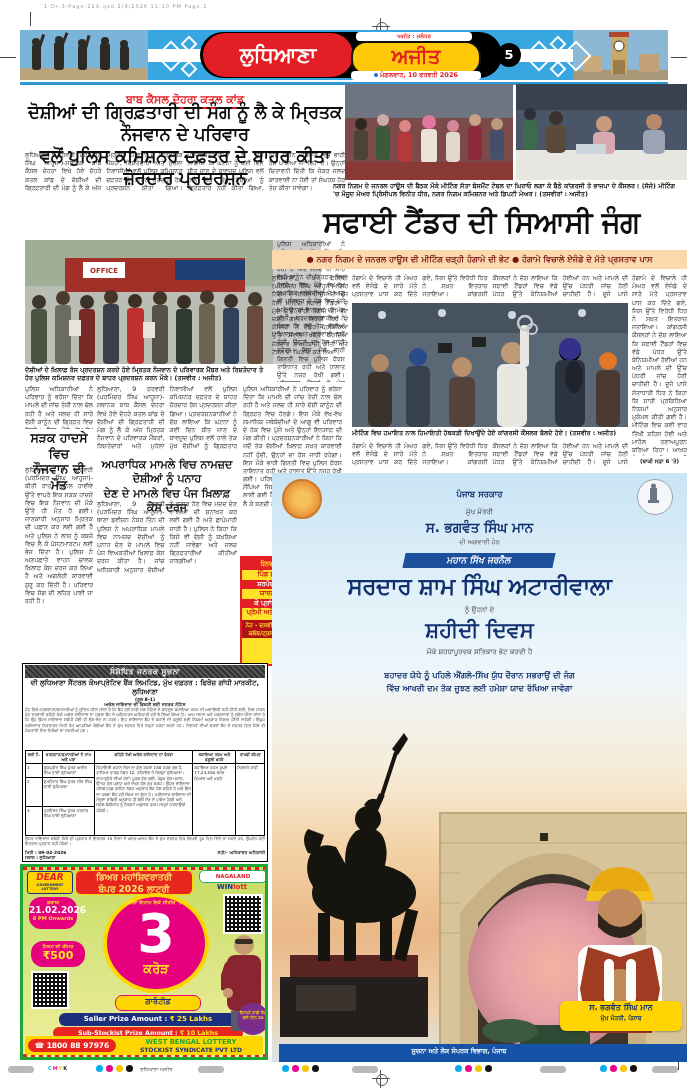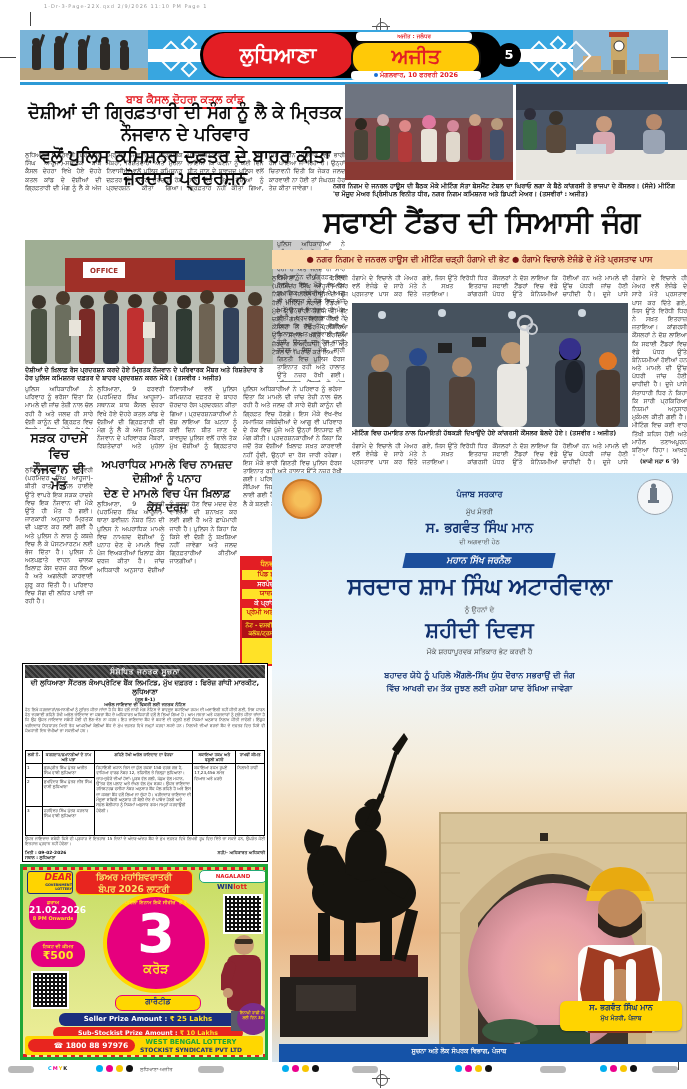"DEAR" .dearlogo { text-align: right -> center }
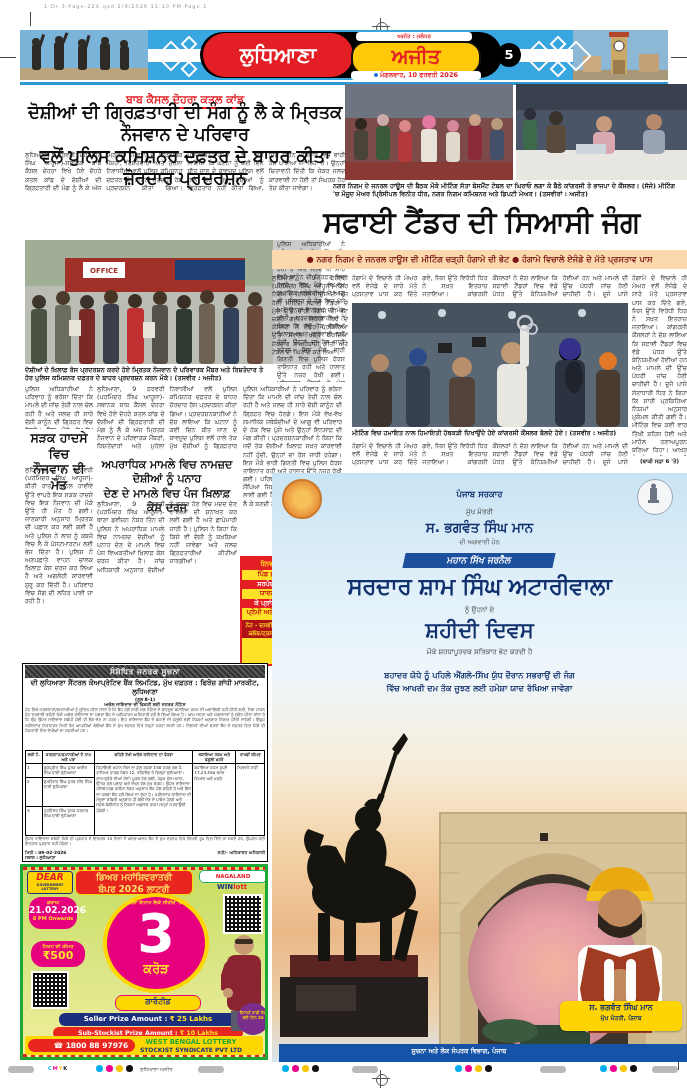"☎ 1800 88 97976" .phonepill { padding-left: 19px -> none }
